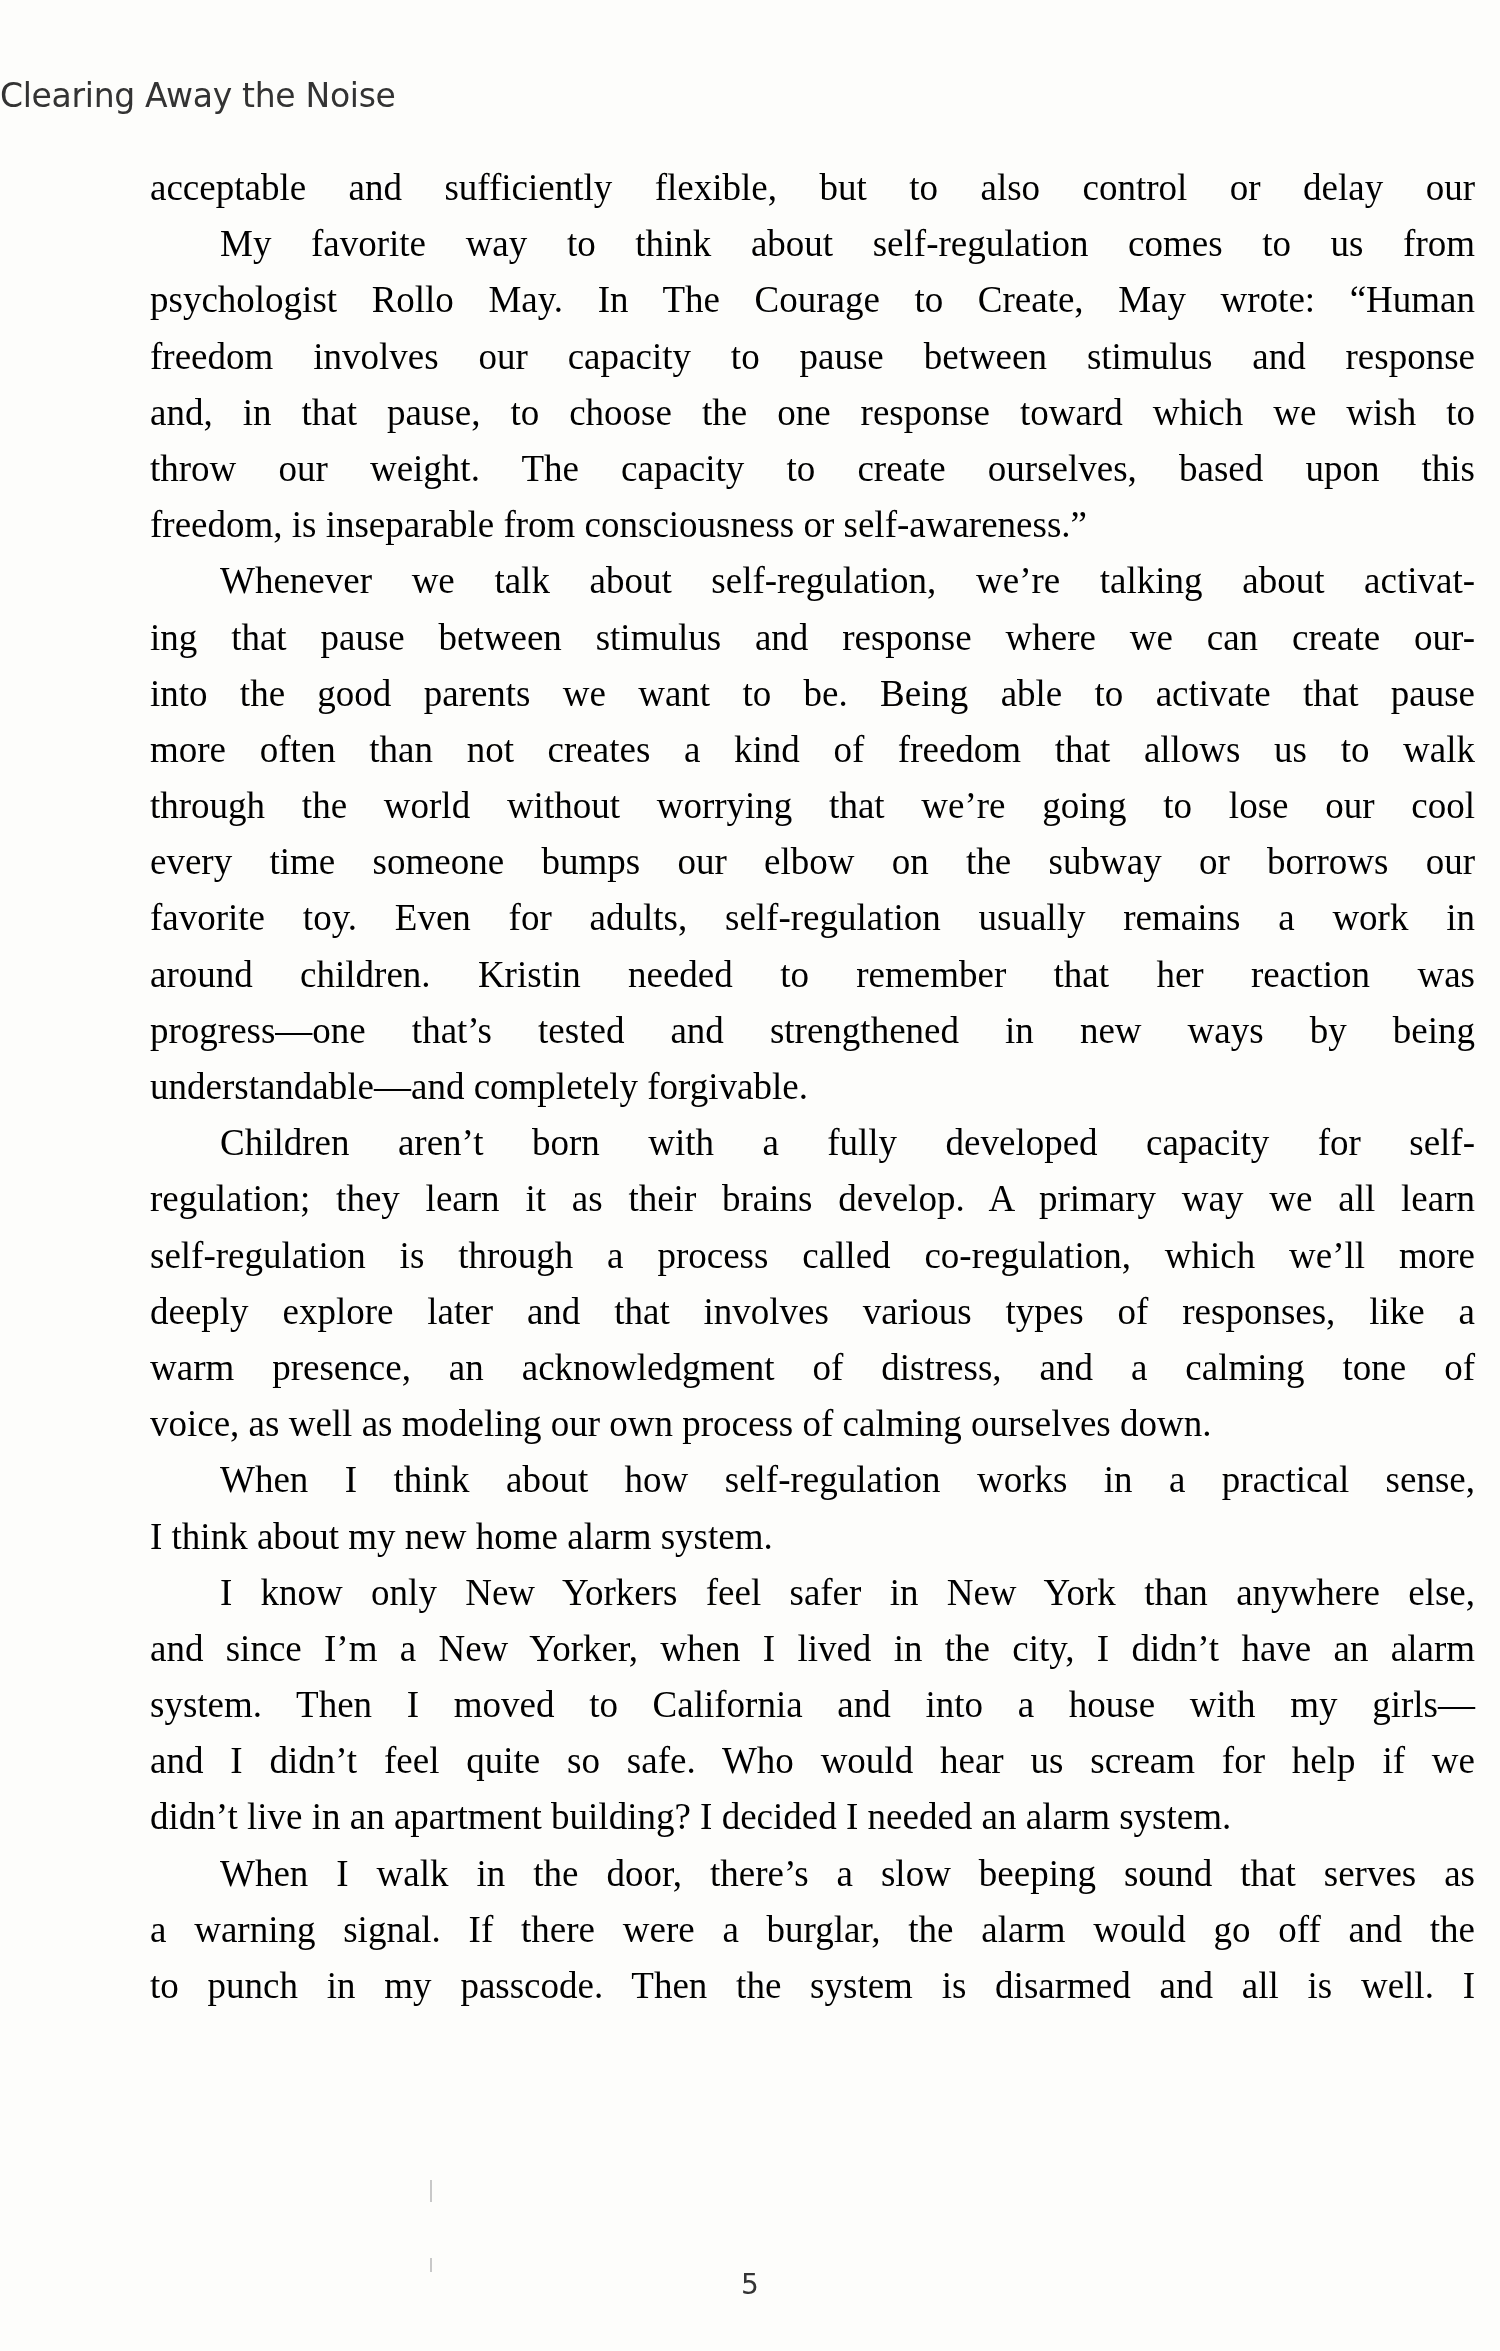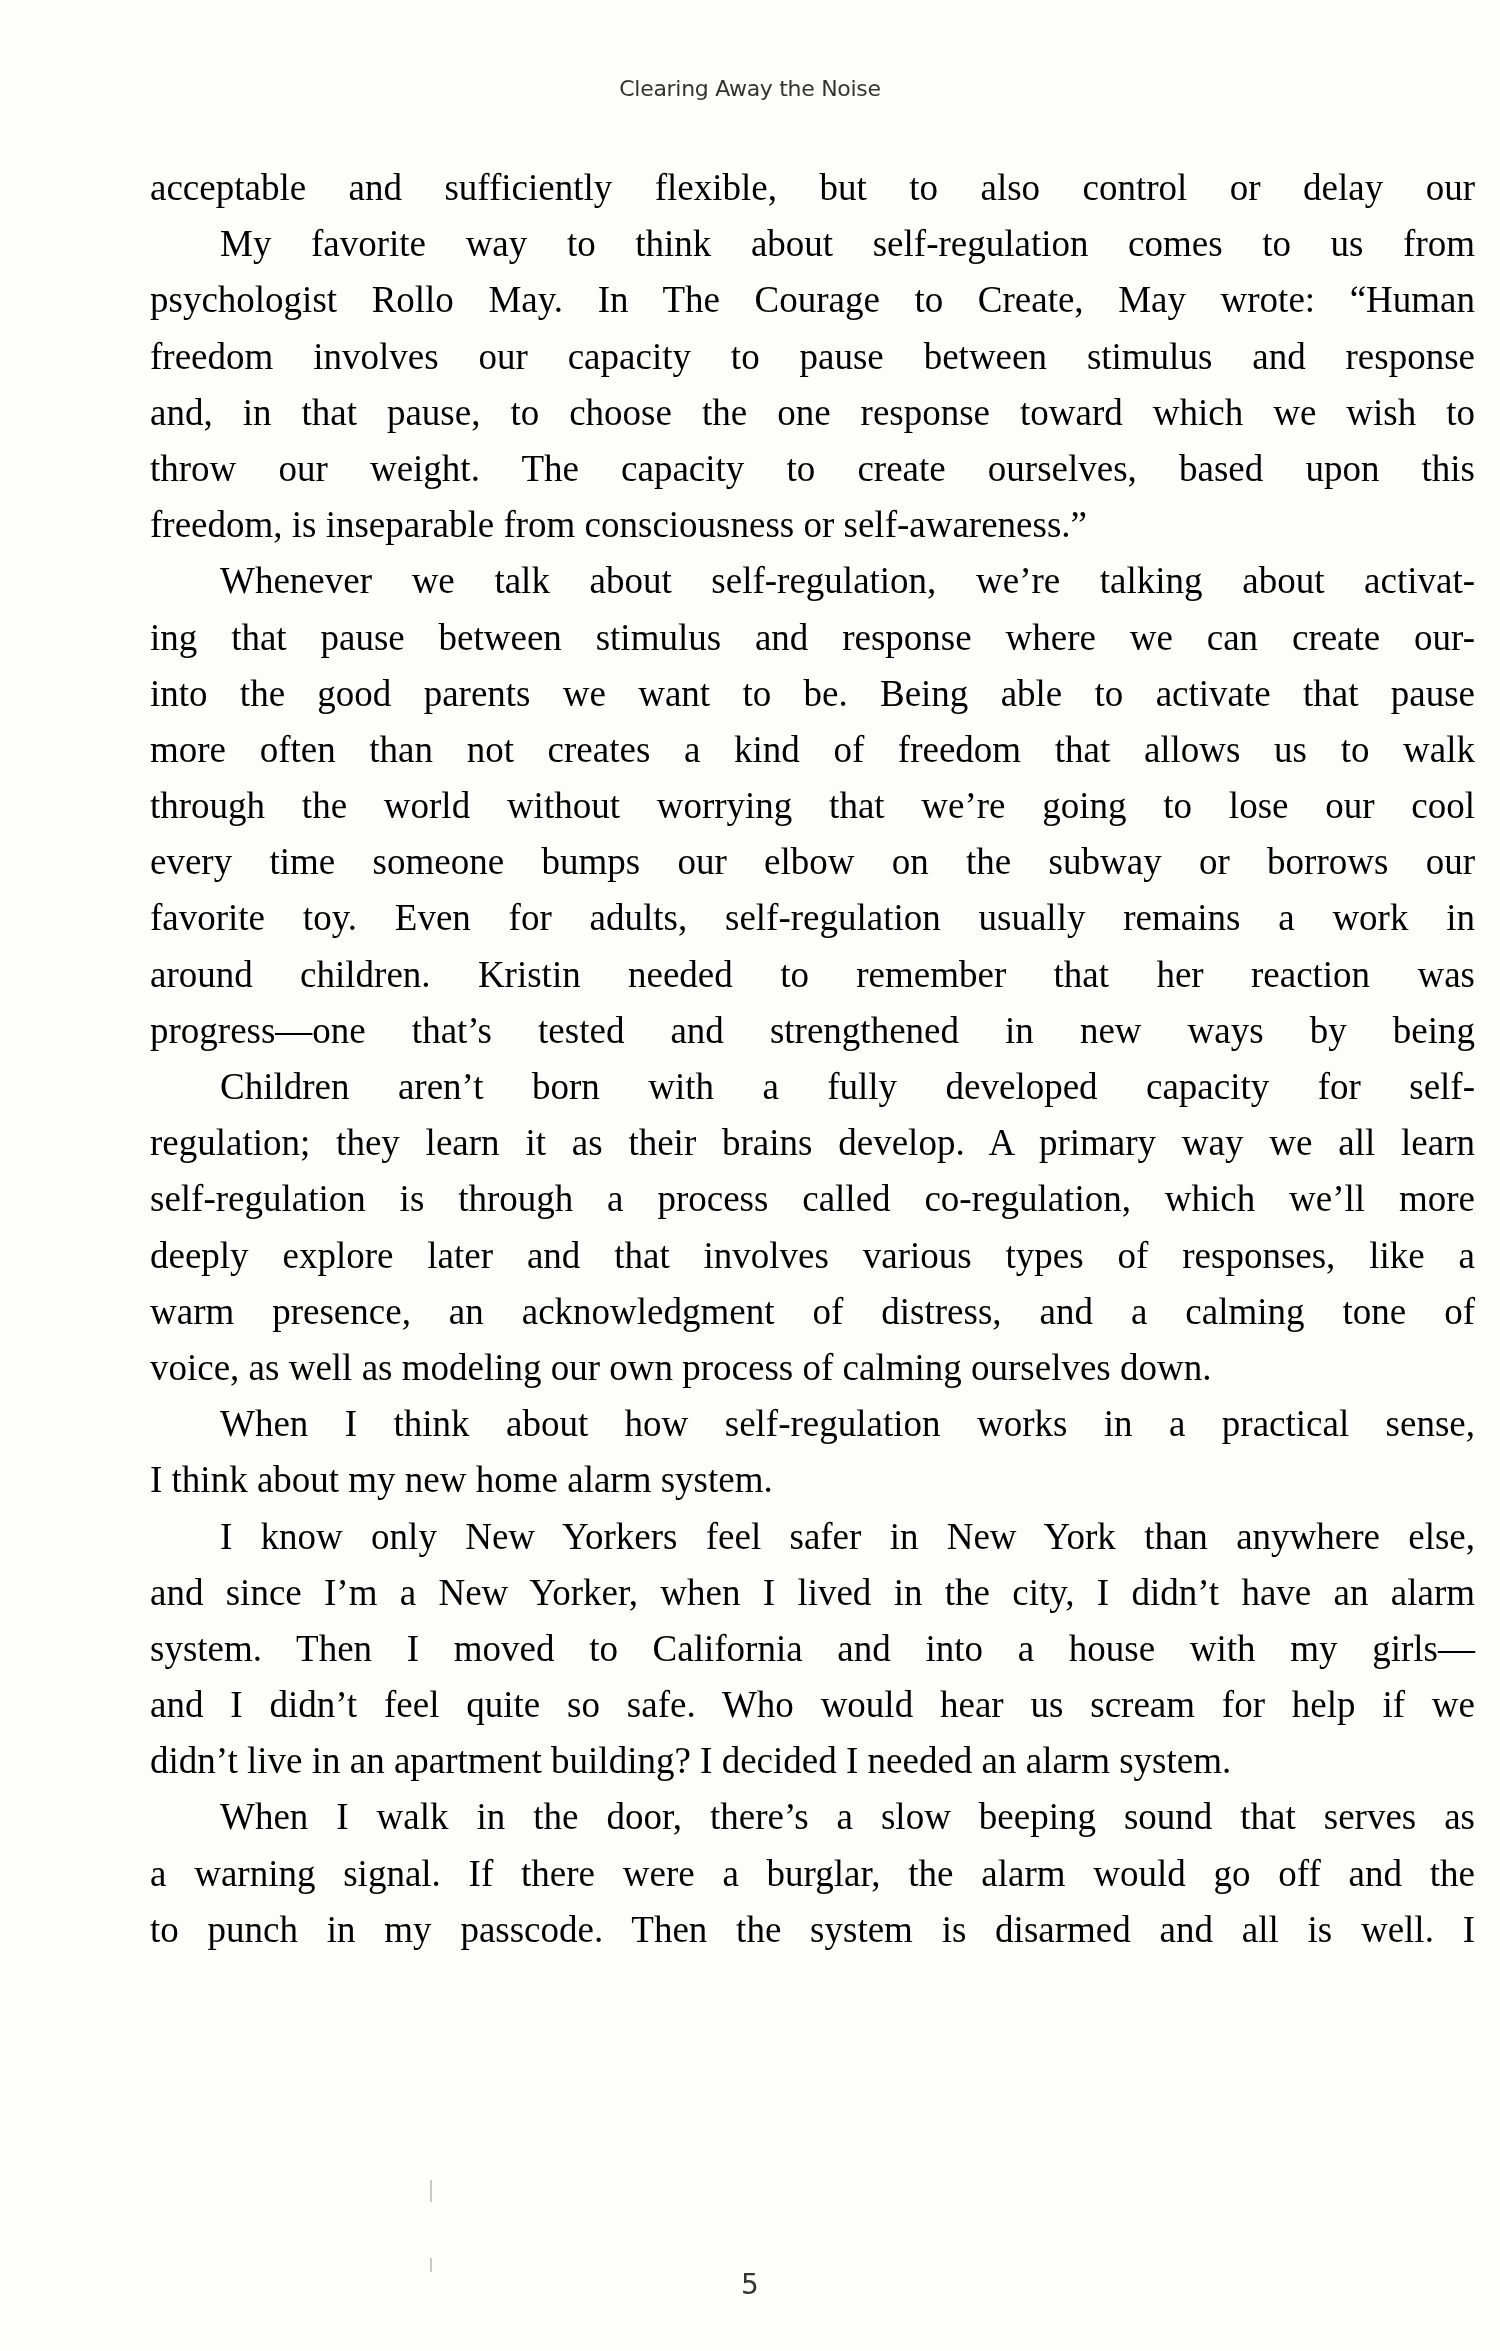"Clearing Away the Noise" .running-head { font-size: 22px -> 33px; text-align: center -> none }
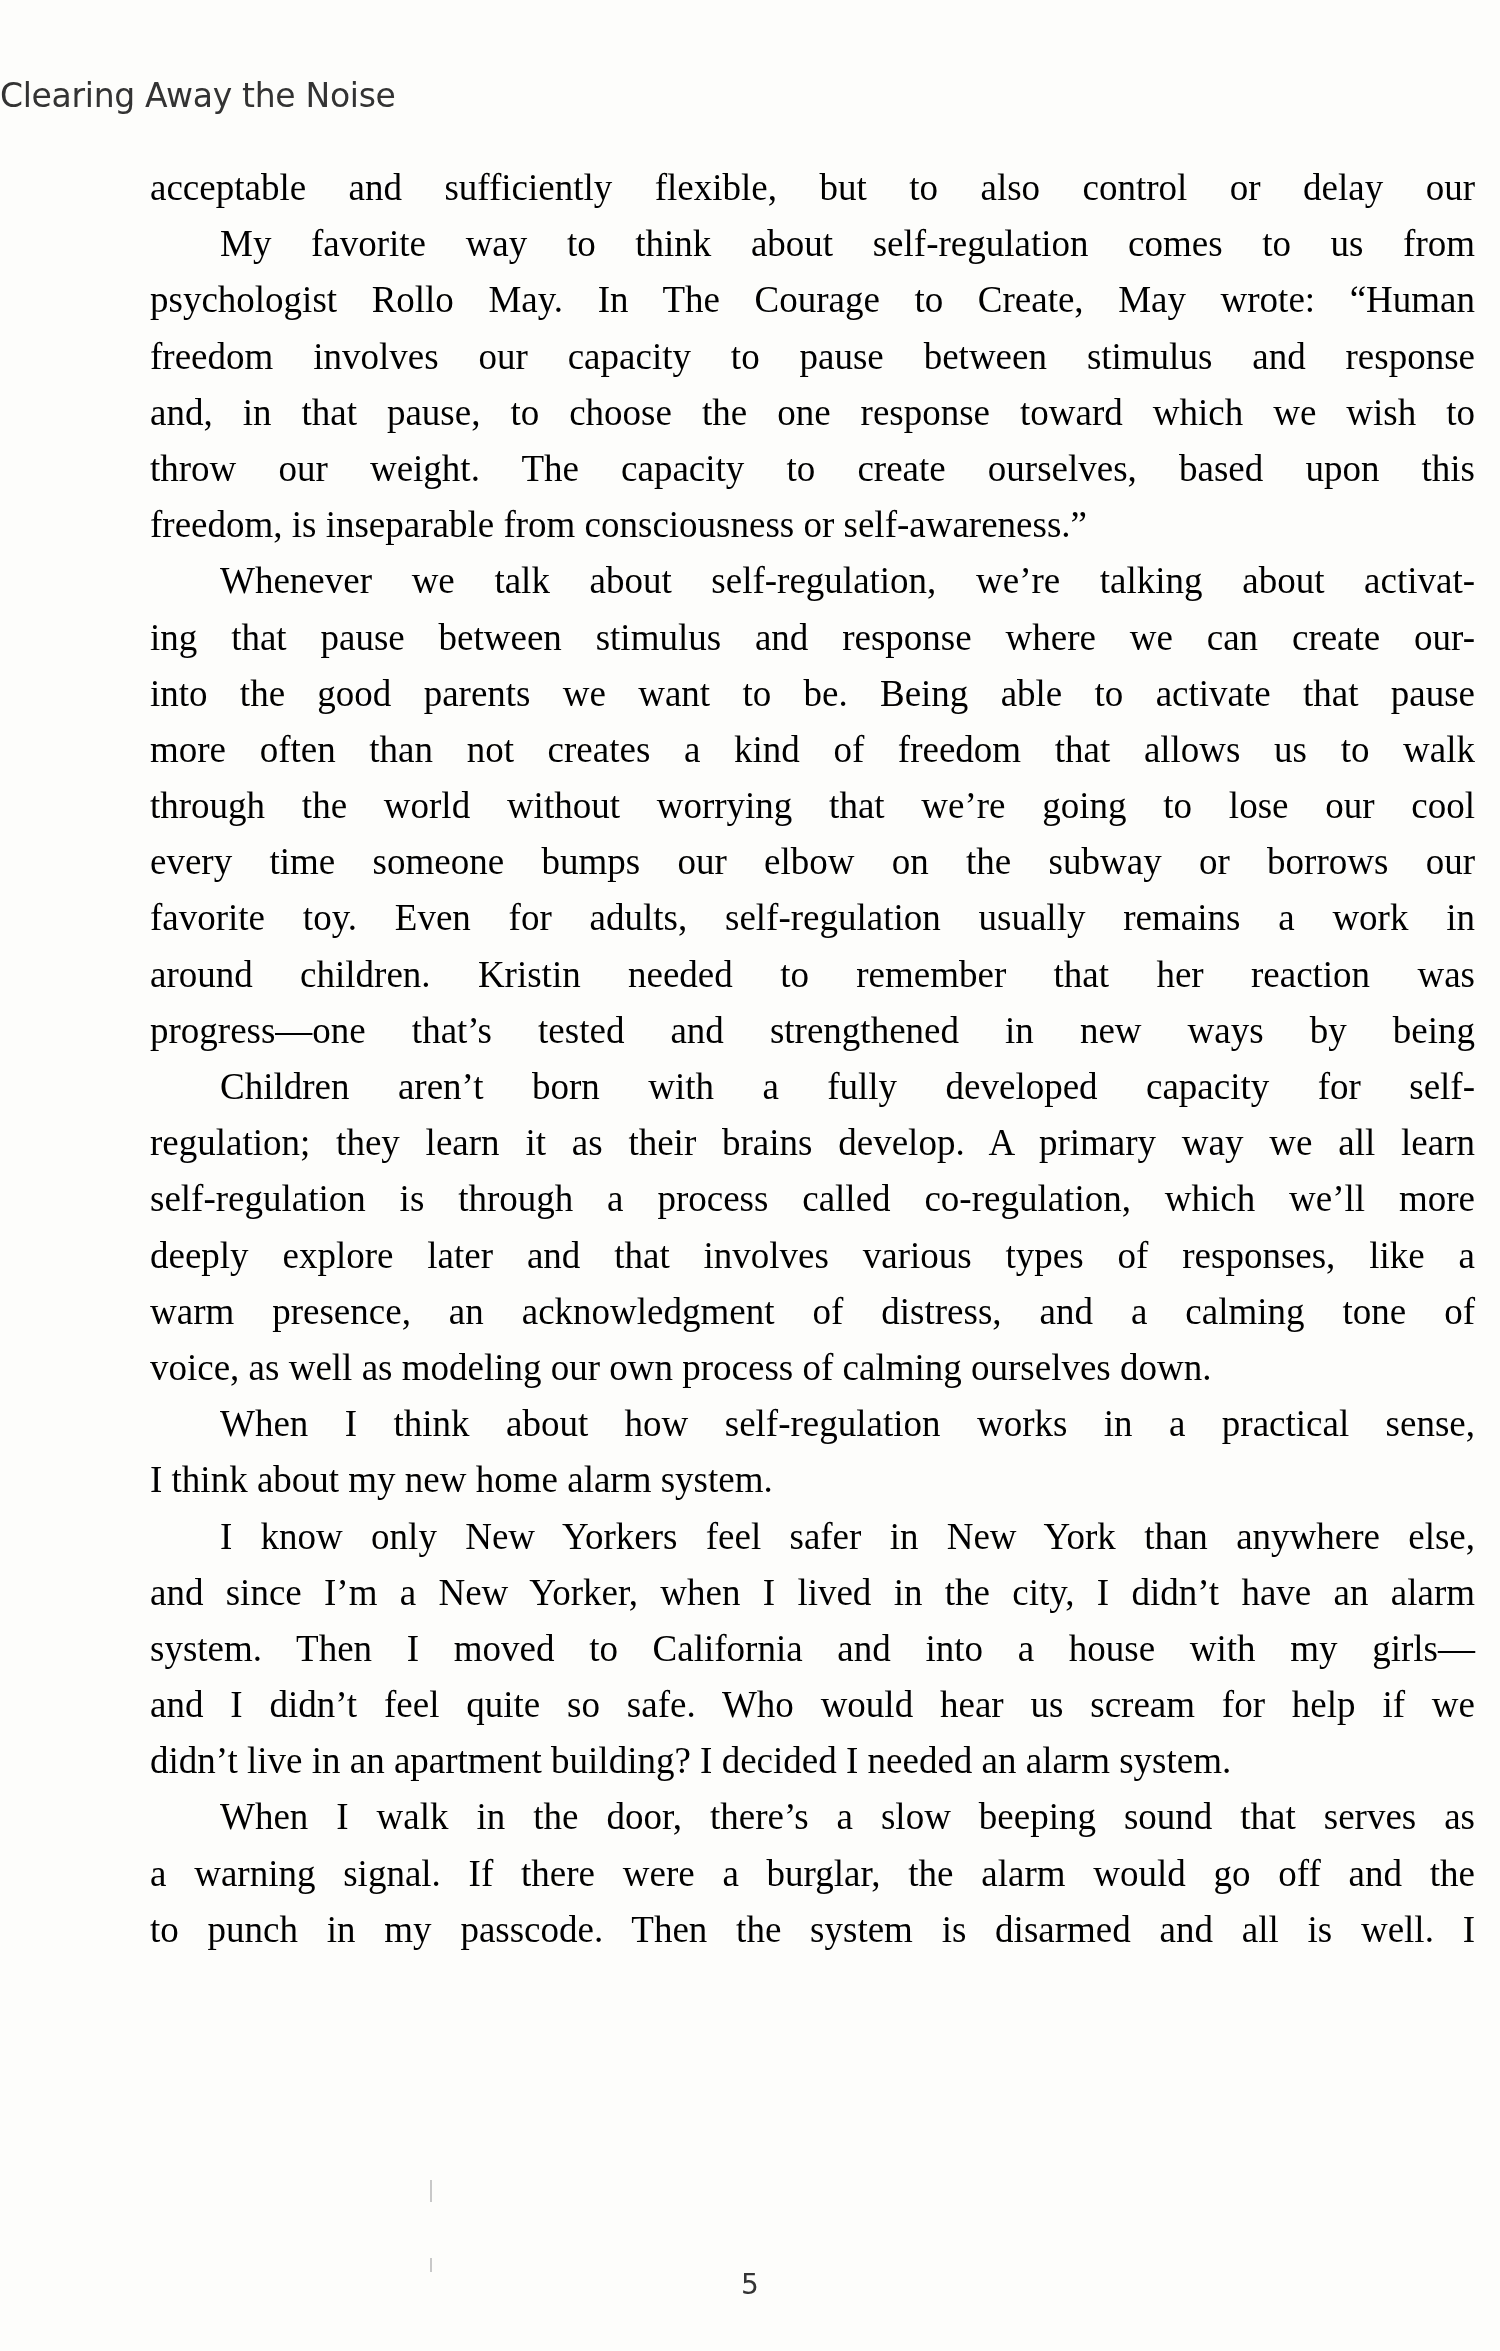"understandable—and completely" span.line { html: none -> <span><span>understandable—</span><span>and completely forgivable.</span></span> }
